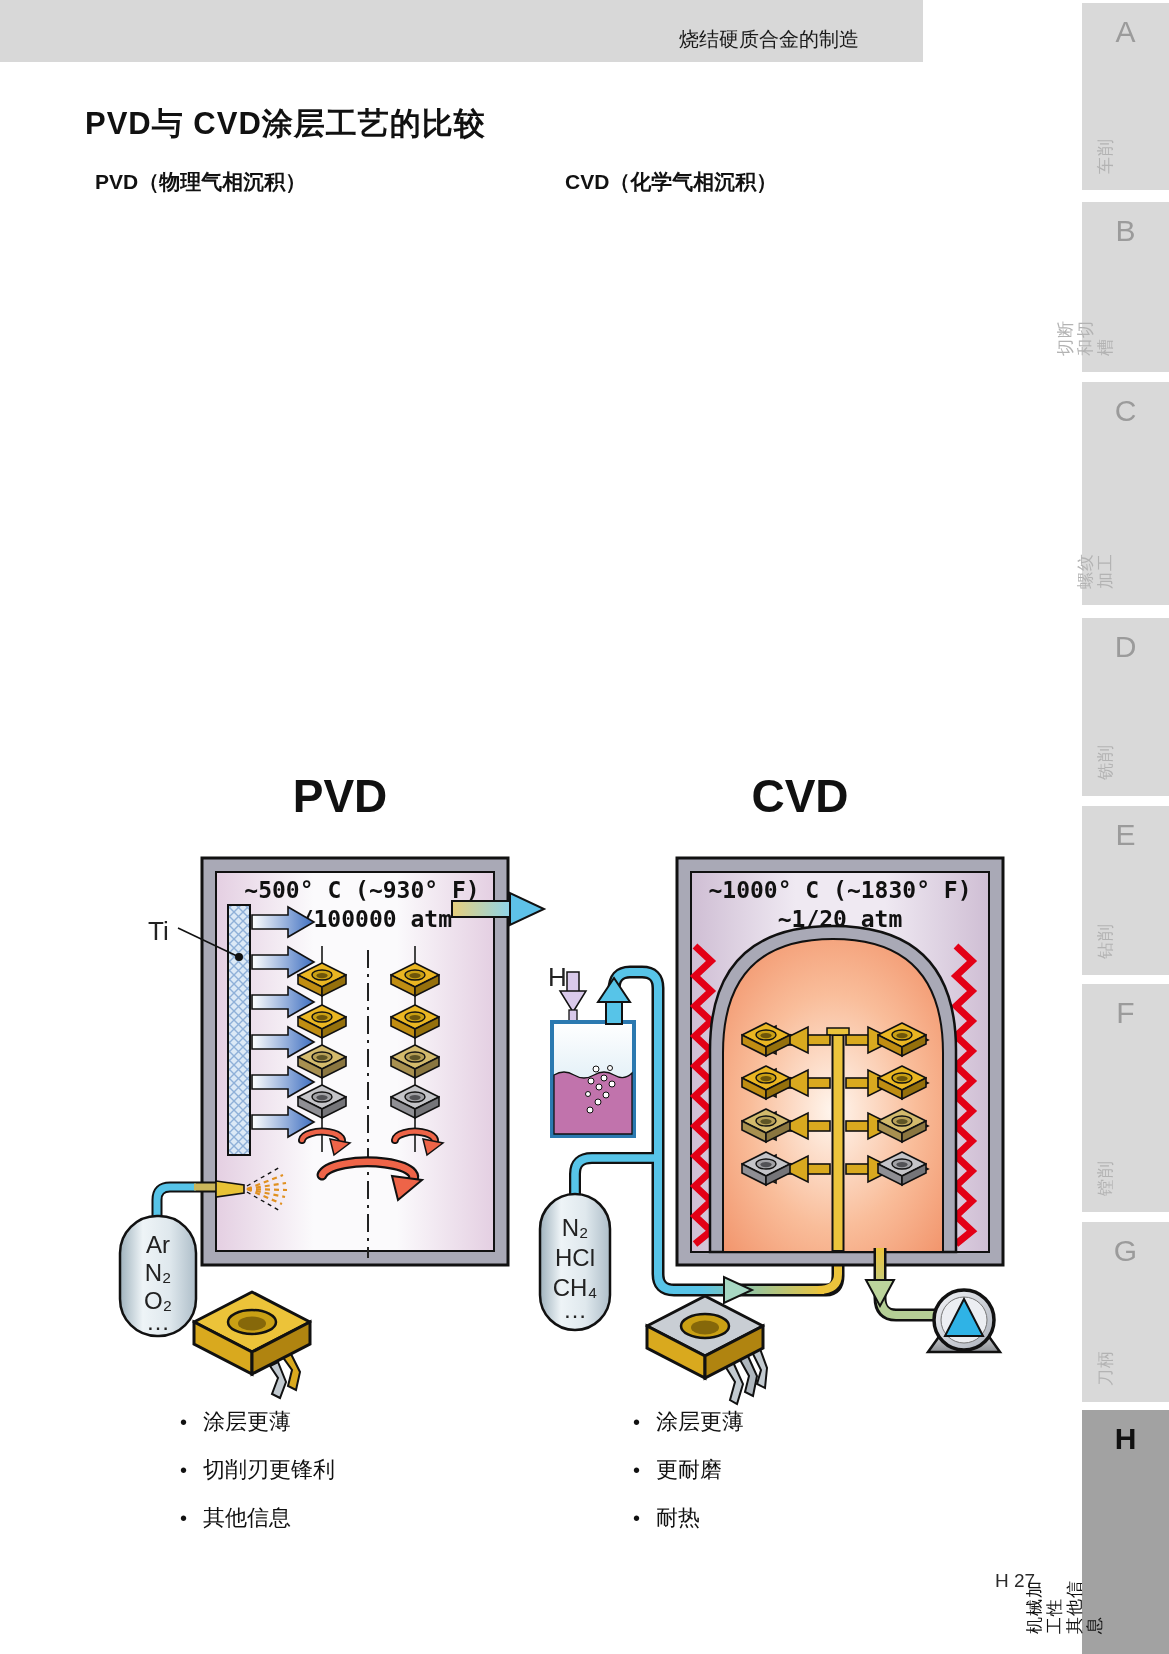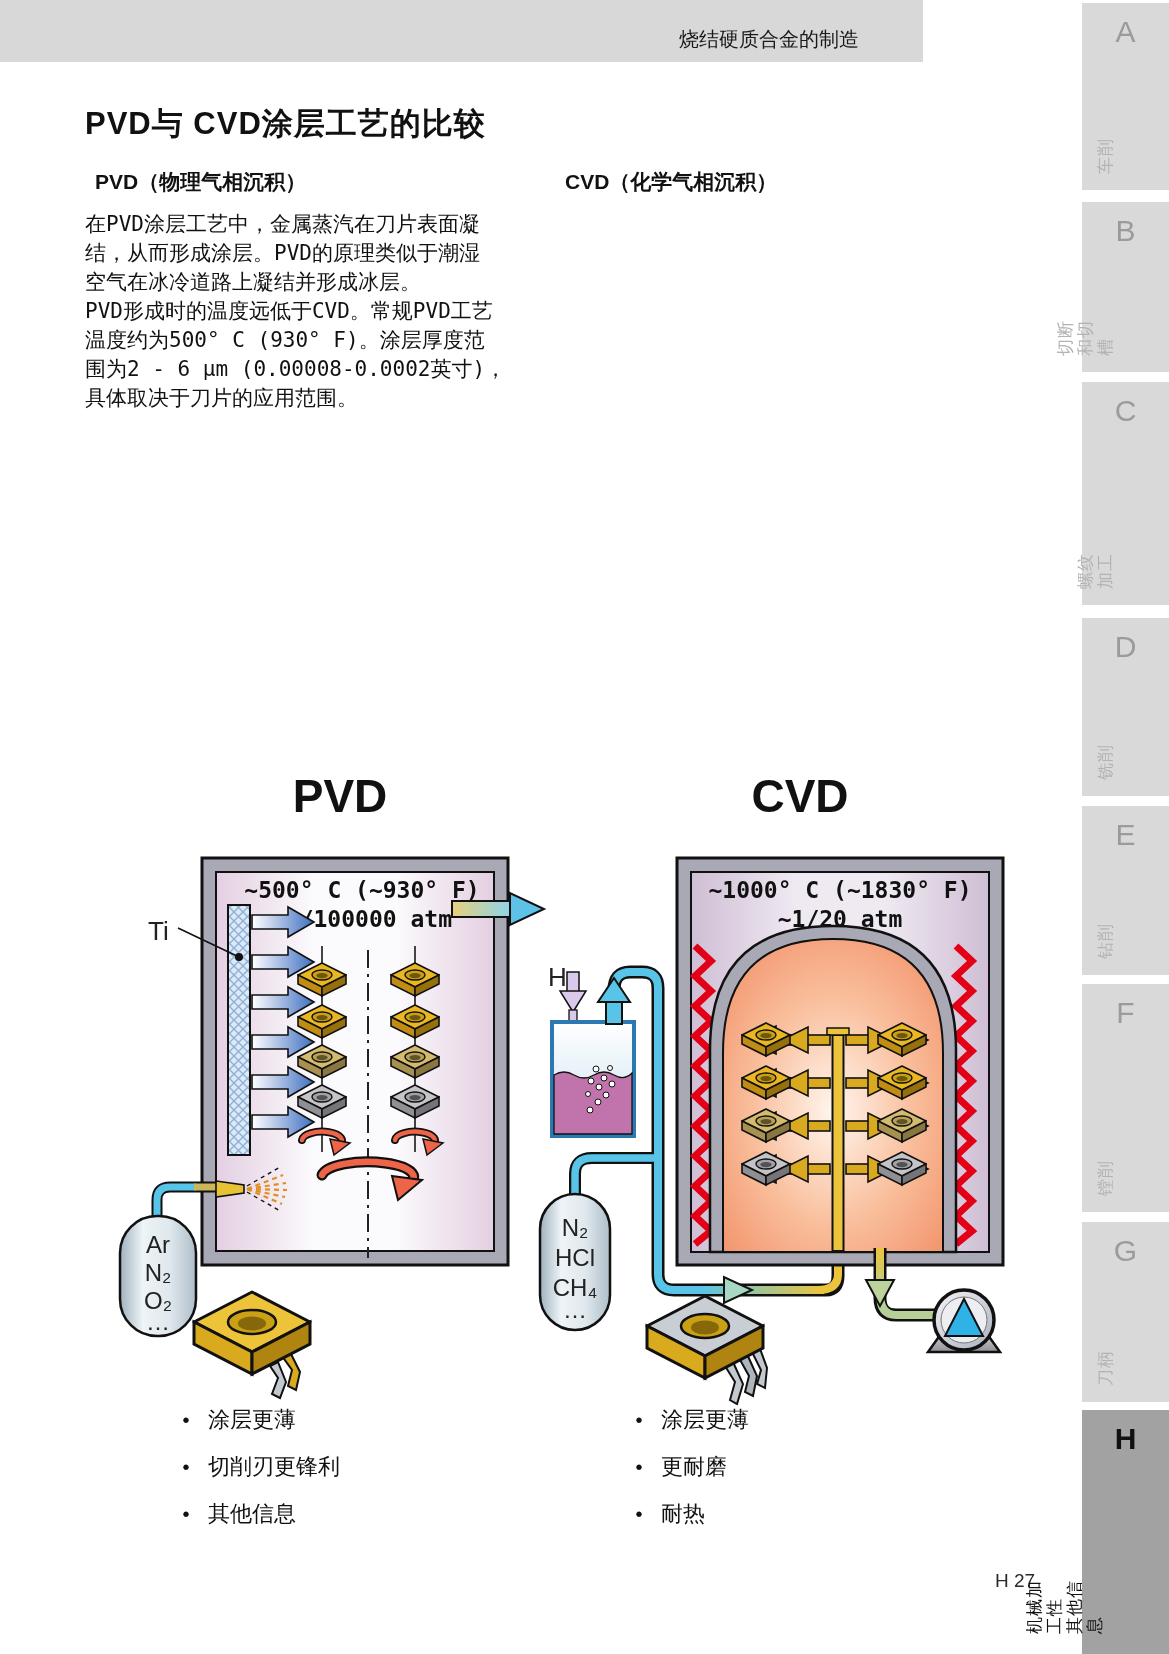"PVD（物理气相沉积）" .col h3 { margin: 0 0 14px 10px -> 0 0 20px 10px }
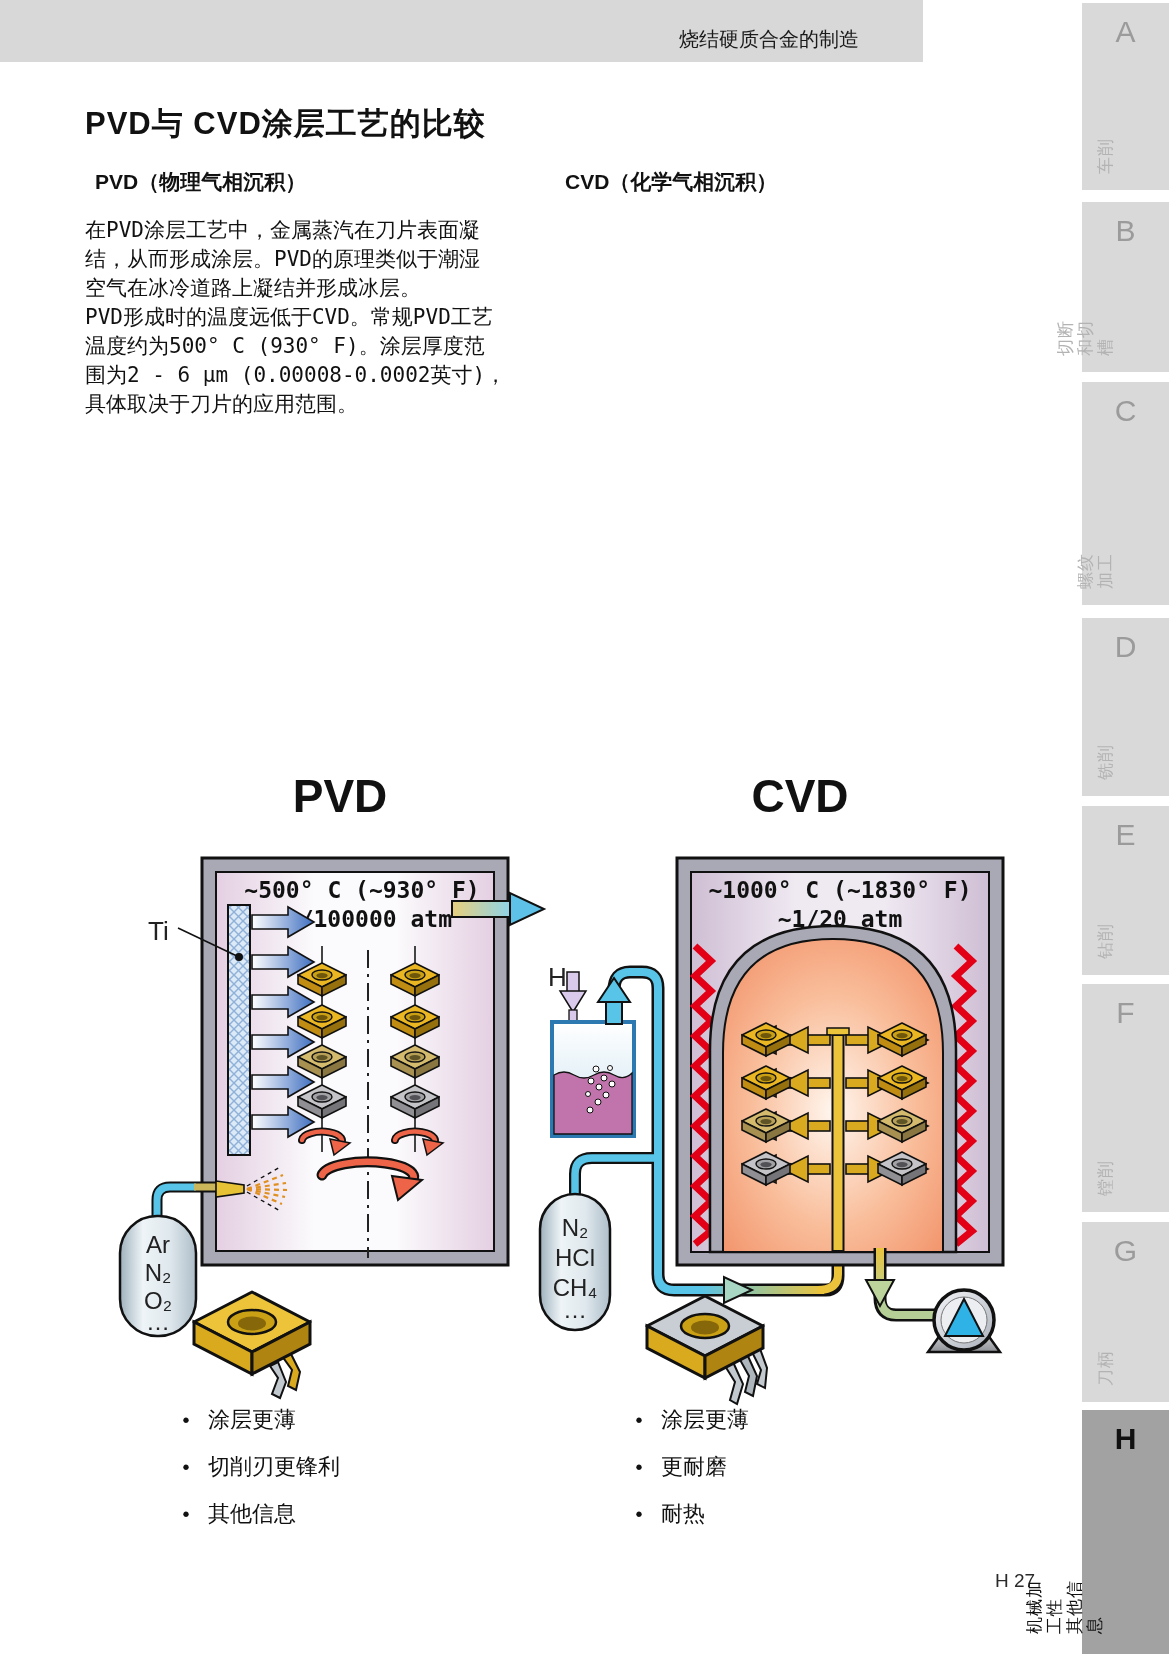"在PVD涂层工艺中，金属蒸汽在刀片表面凝" p { html: <p>在PVD涂层工艺中，金属蒸汽在刀片表面凝 结，从而形成涂层。PVD的原理类似于潮湿 空气在冰冷道路上凝结并形成冰层。 PVD形成时的温度远低于CVD。常规PVD工艺 温度约为500° C (930° F)。涂层厚度范 围为2 - 6 μm (0.00008-0.0002英寸)， 具体取决于刀片的应用范围。</p> -> none }
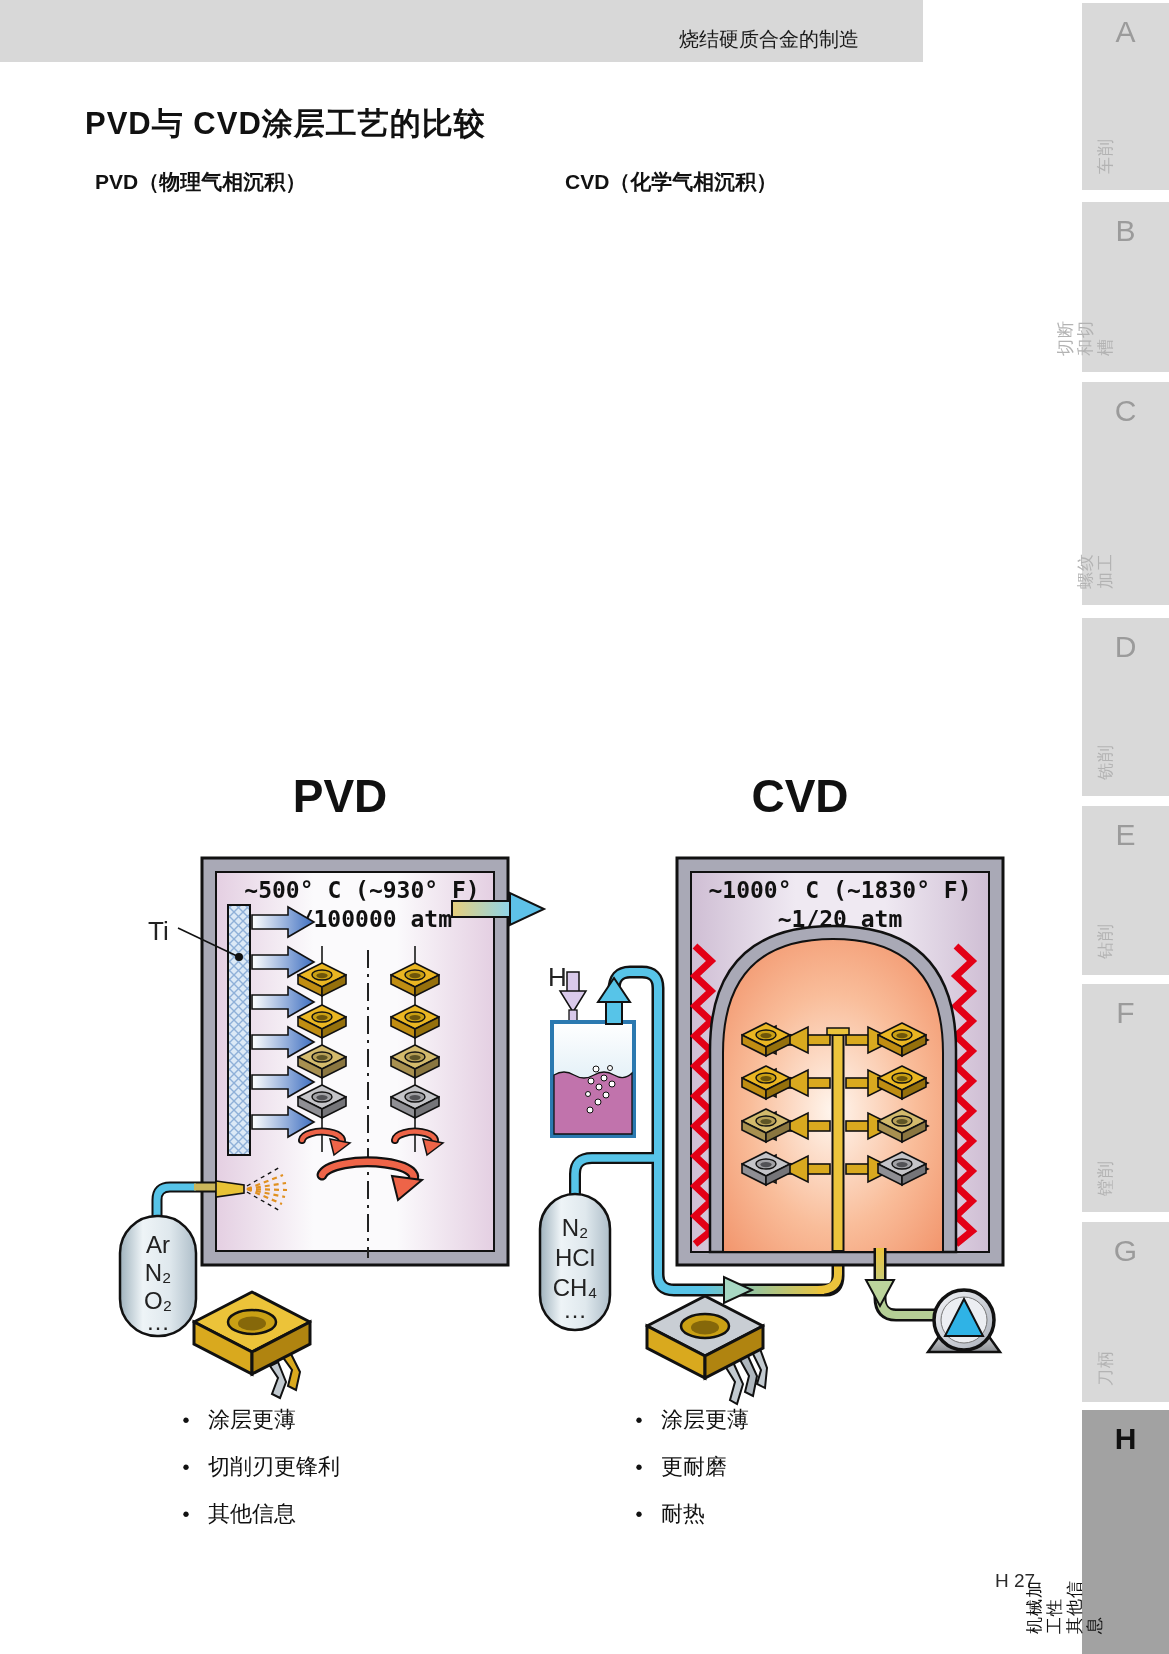"涂层更薄" .bullets { font-family: Liberation Mono, monospace -> Liberation Sans, sans-serif }
